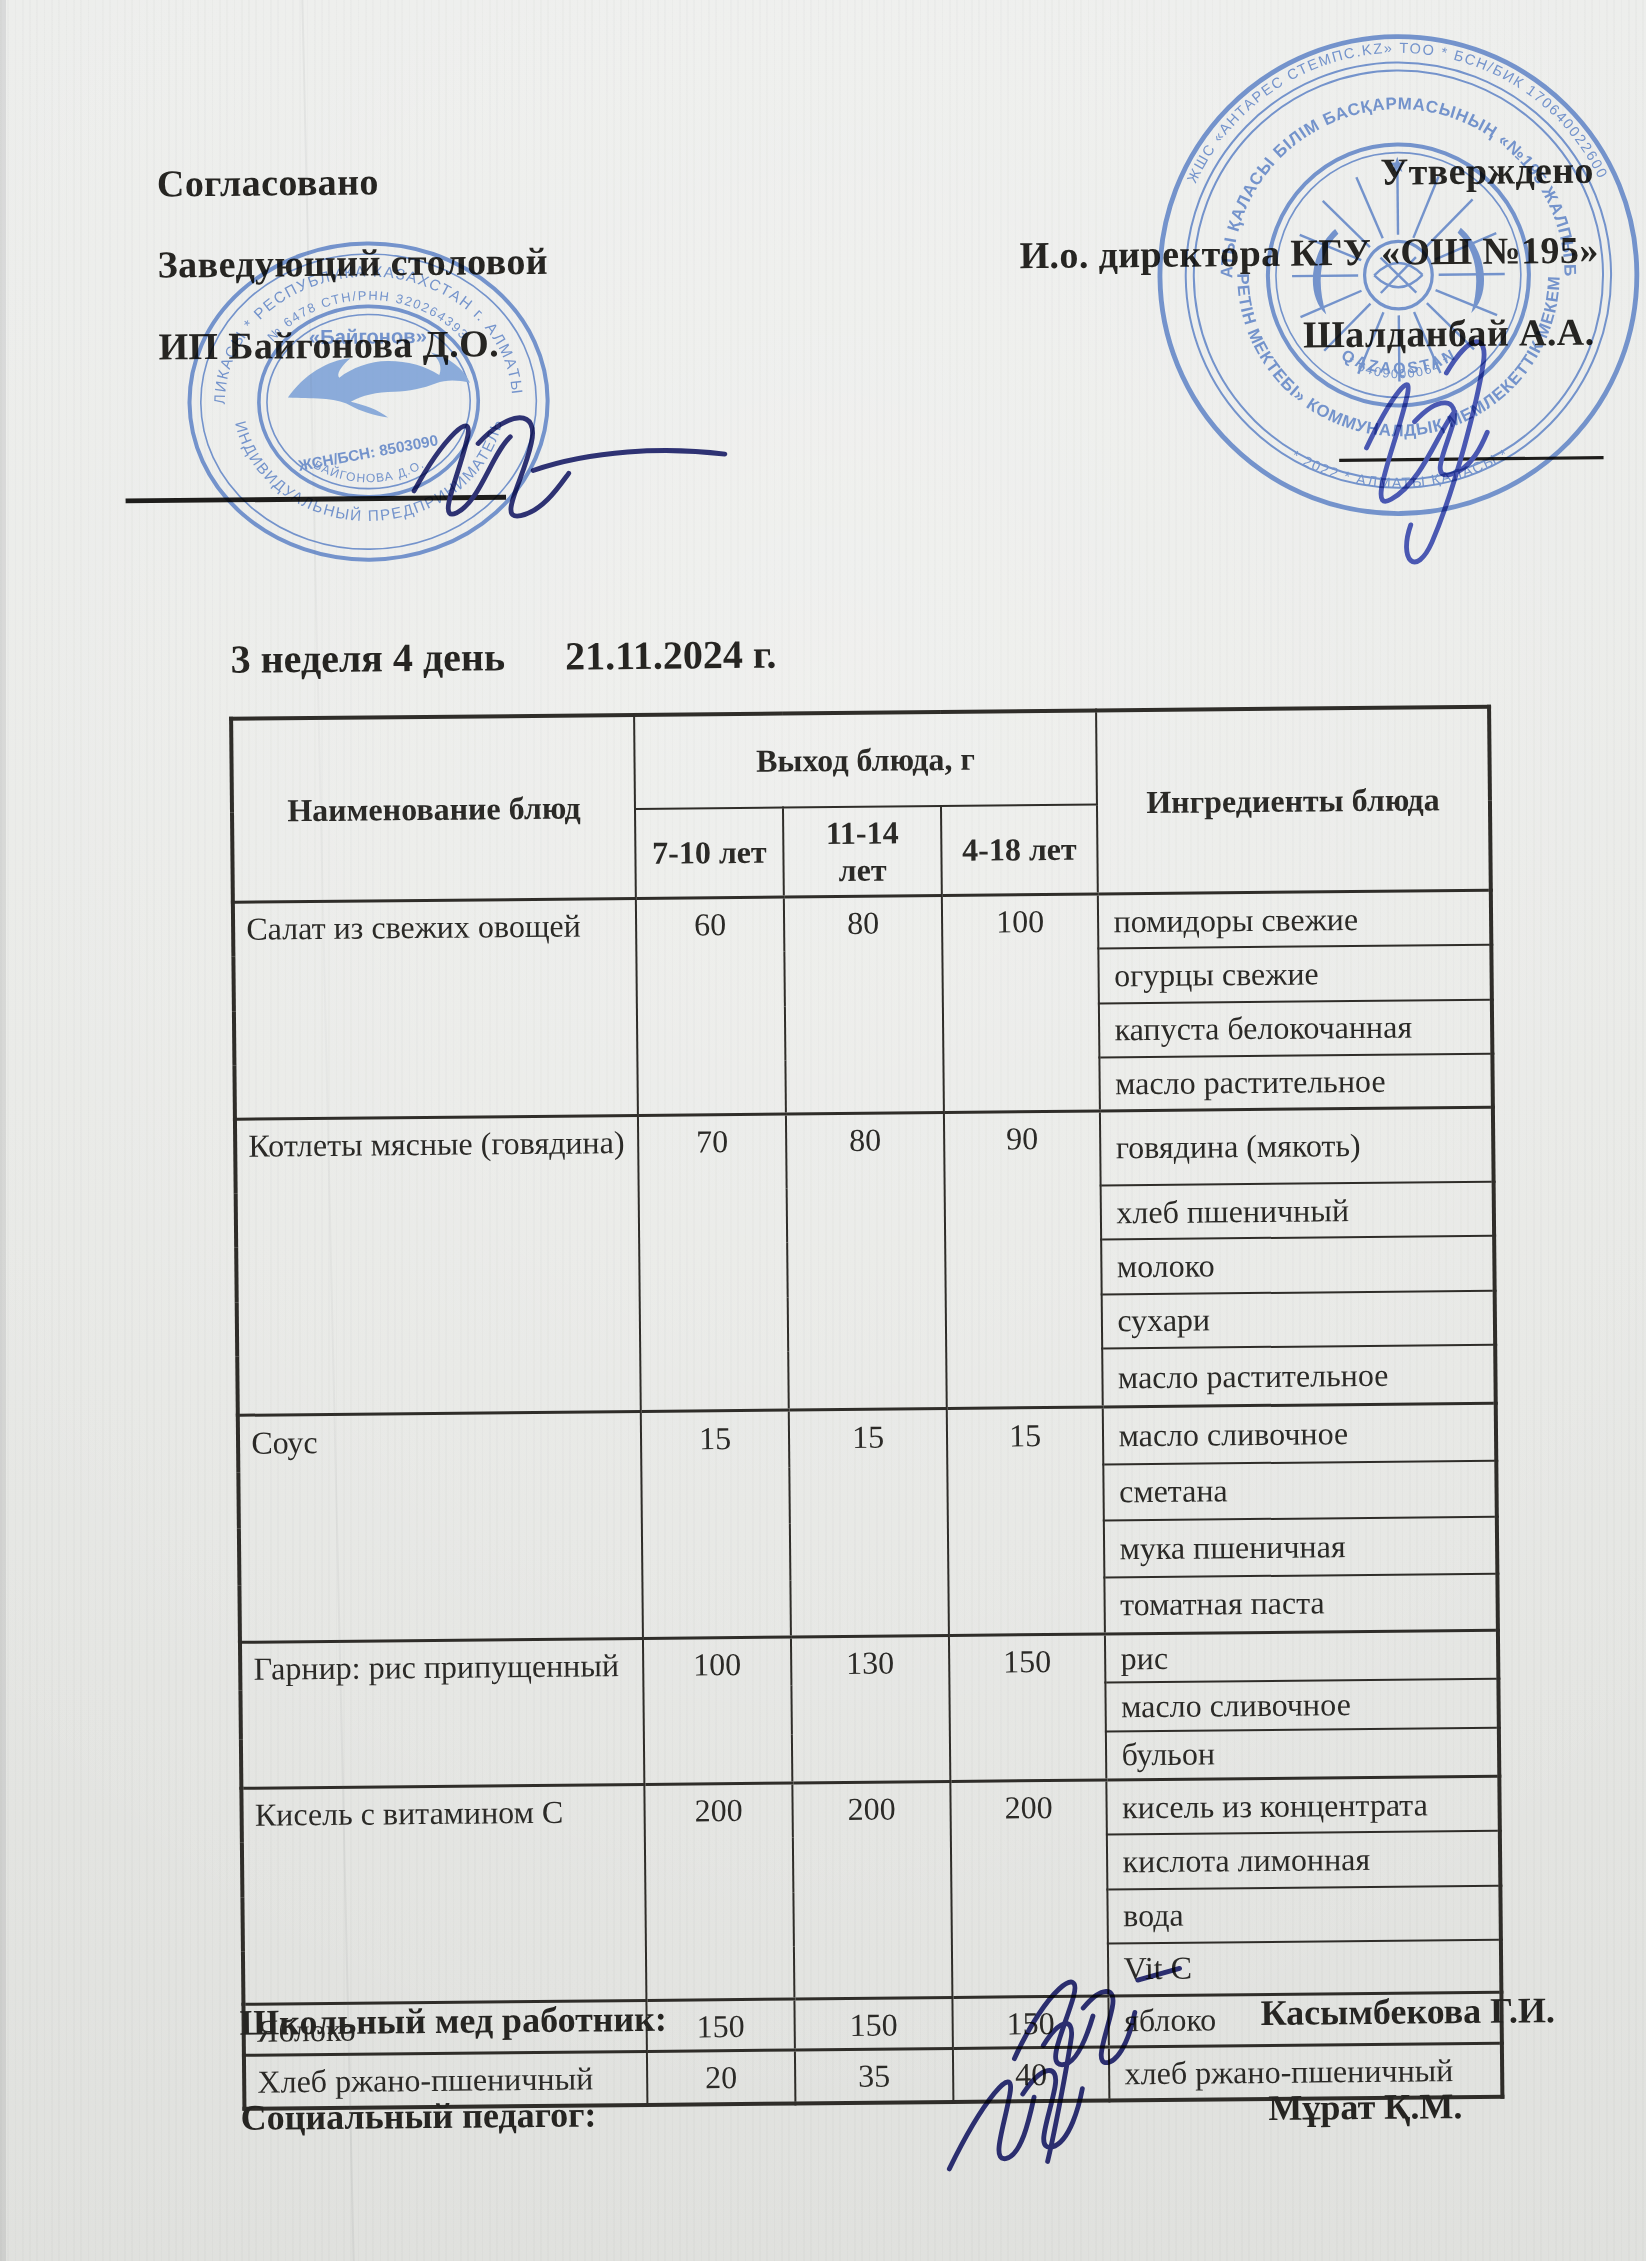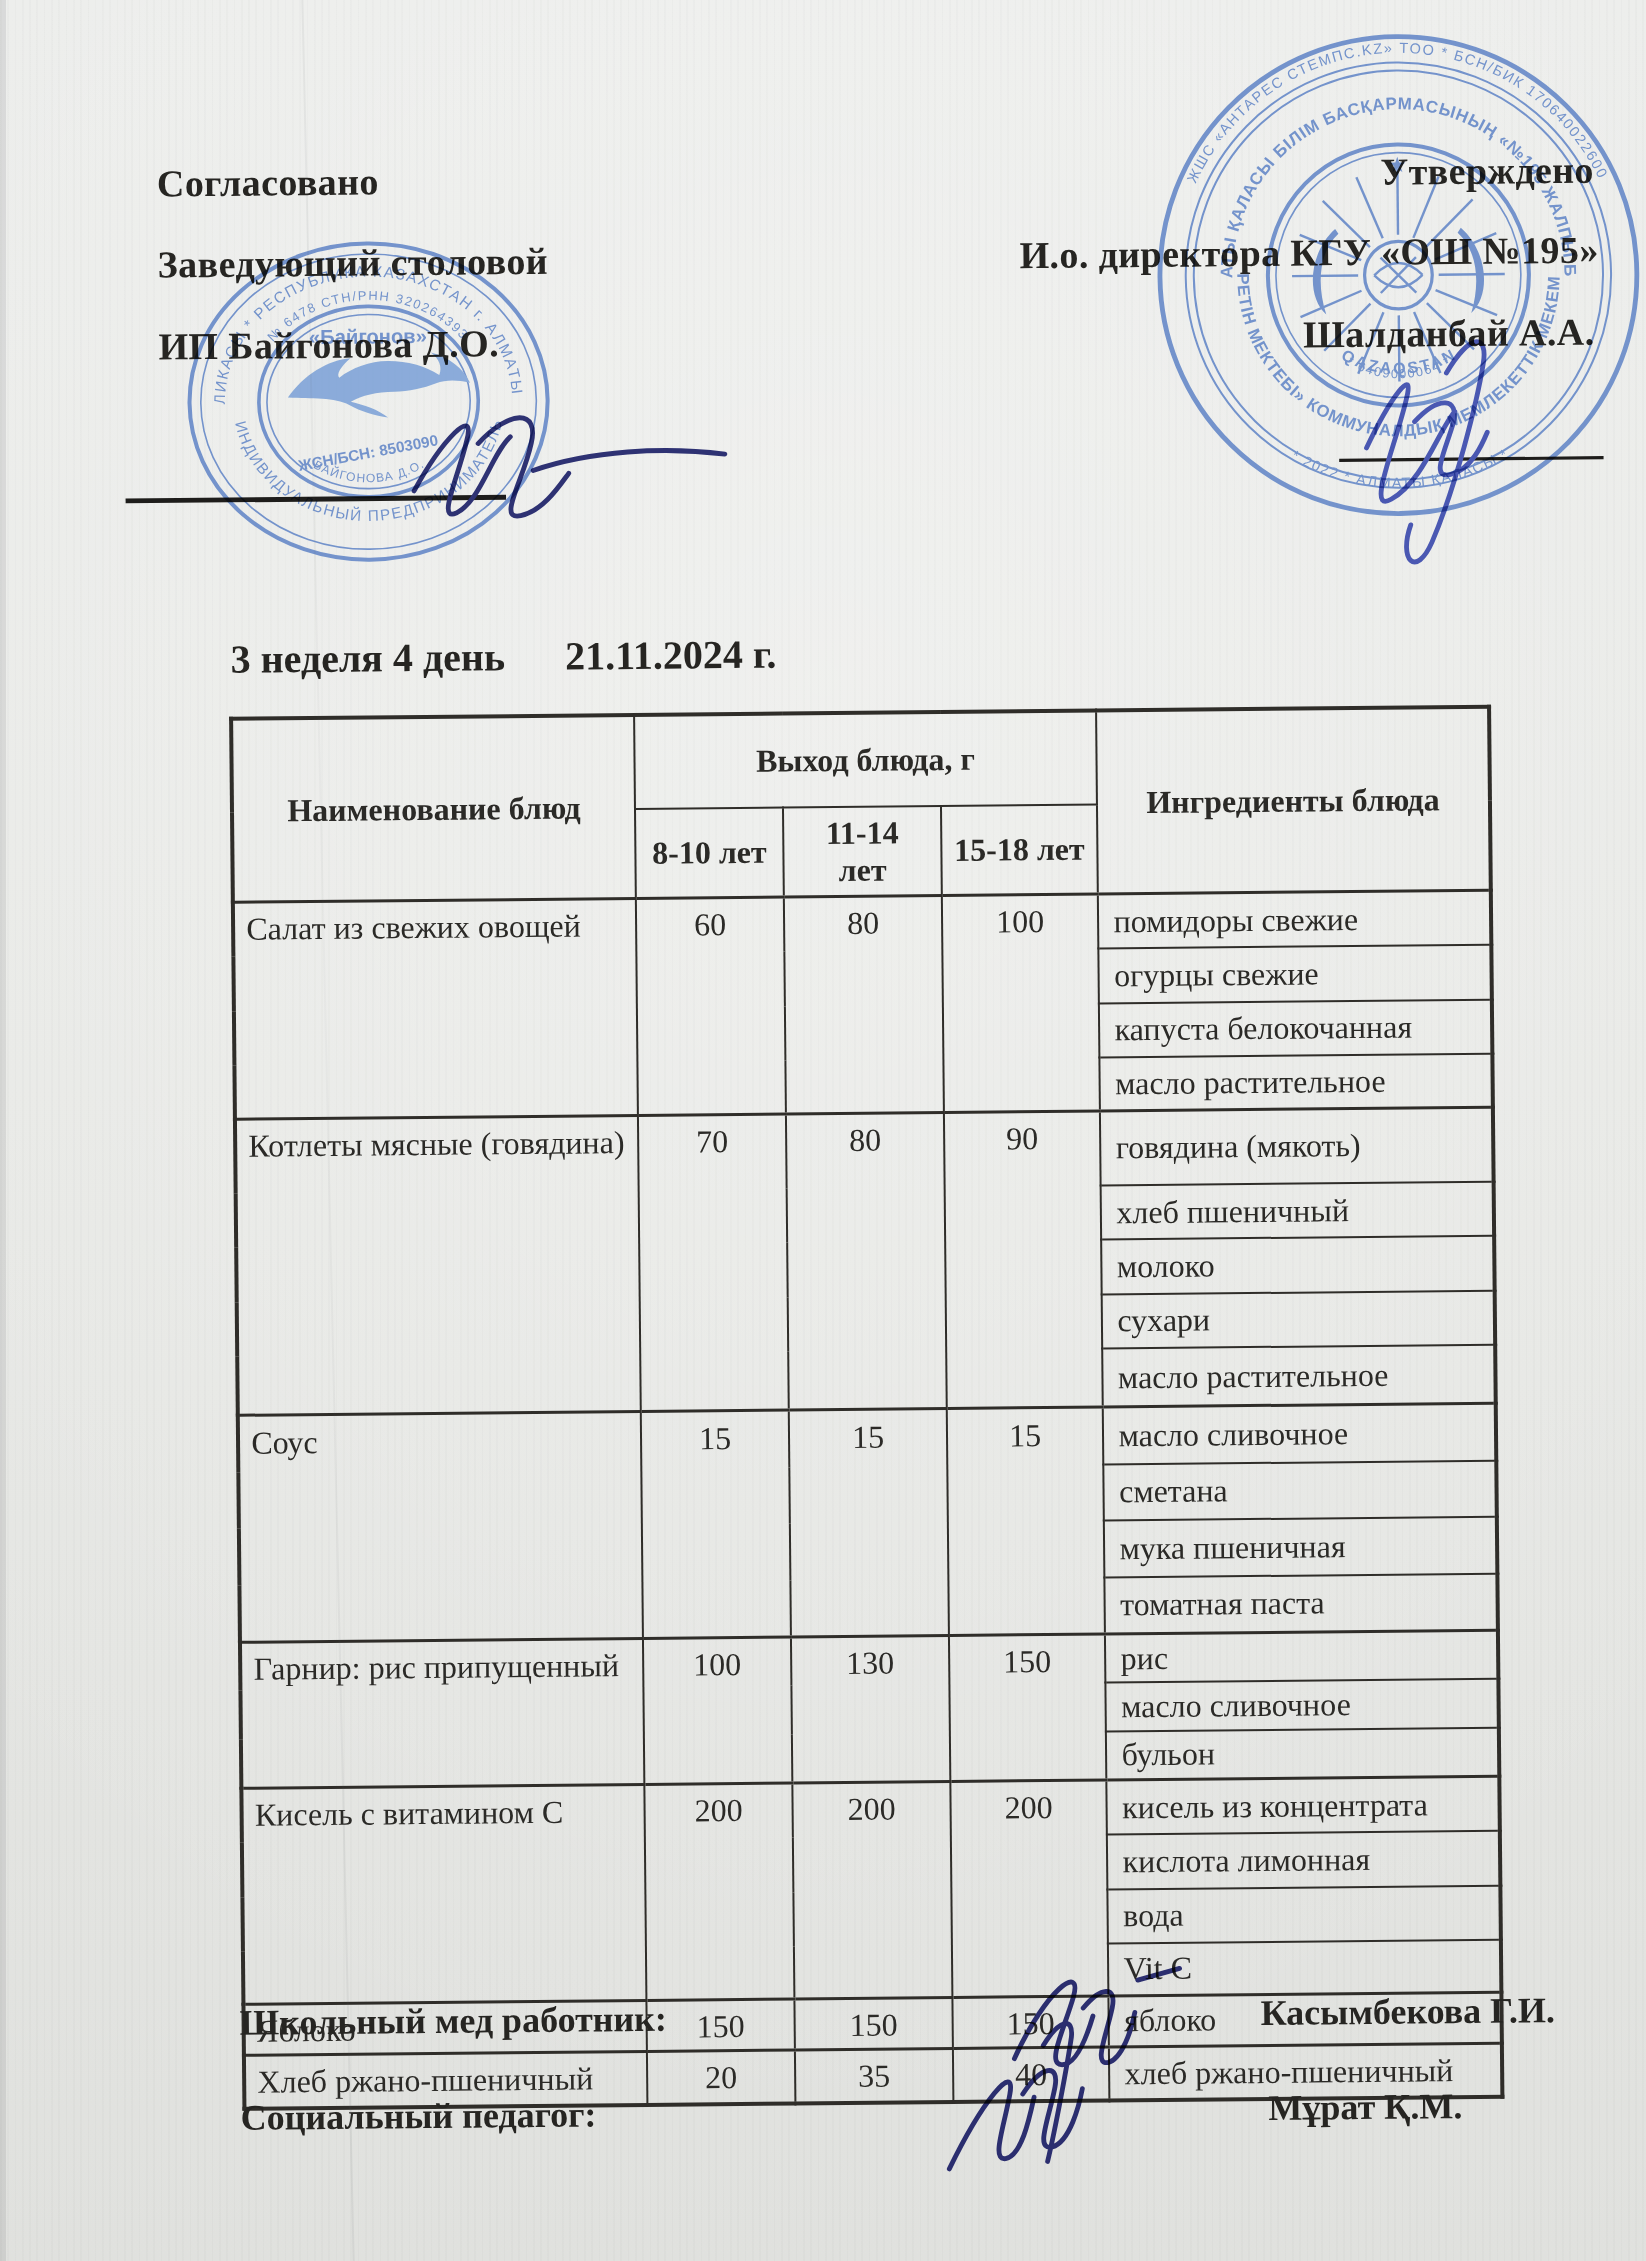"8-10 лет" td { text: 8-10 -> 7-10 }
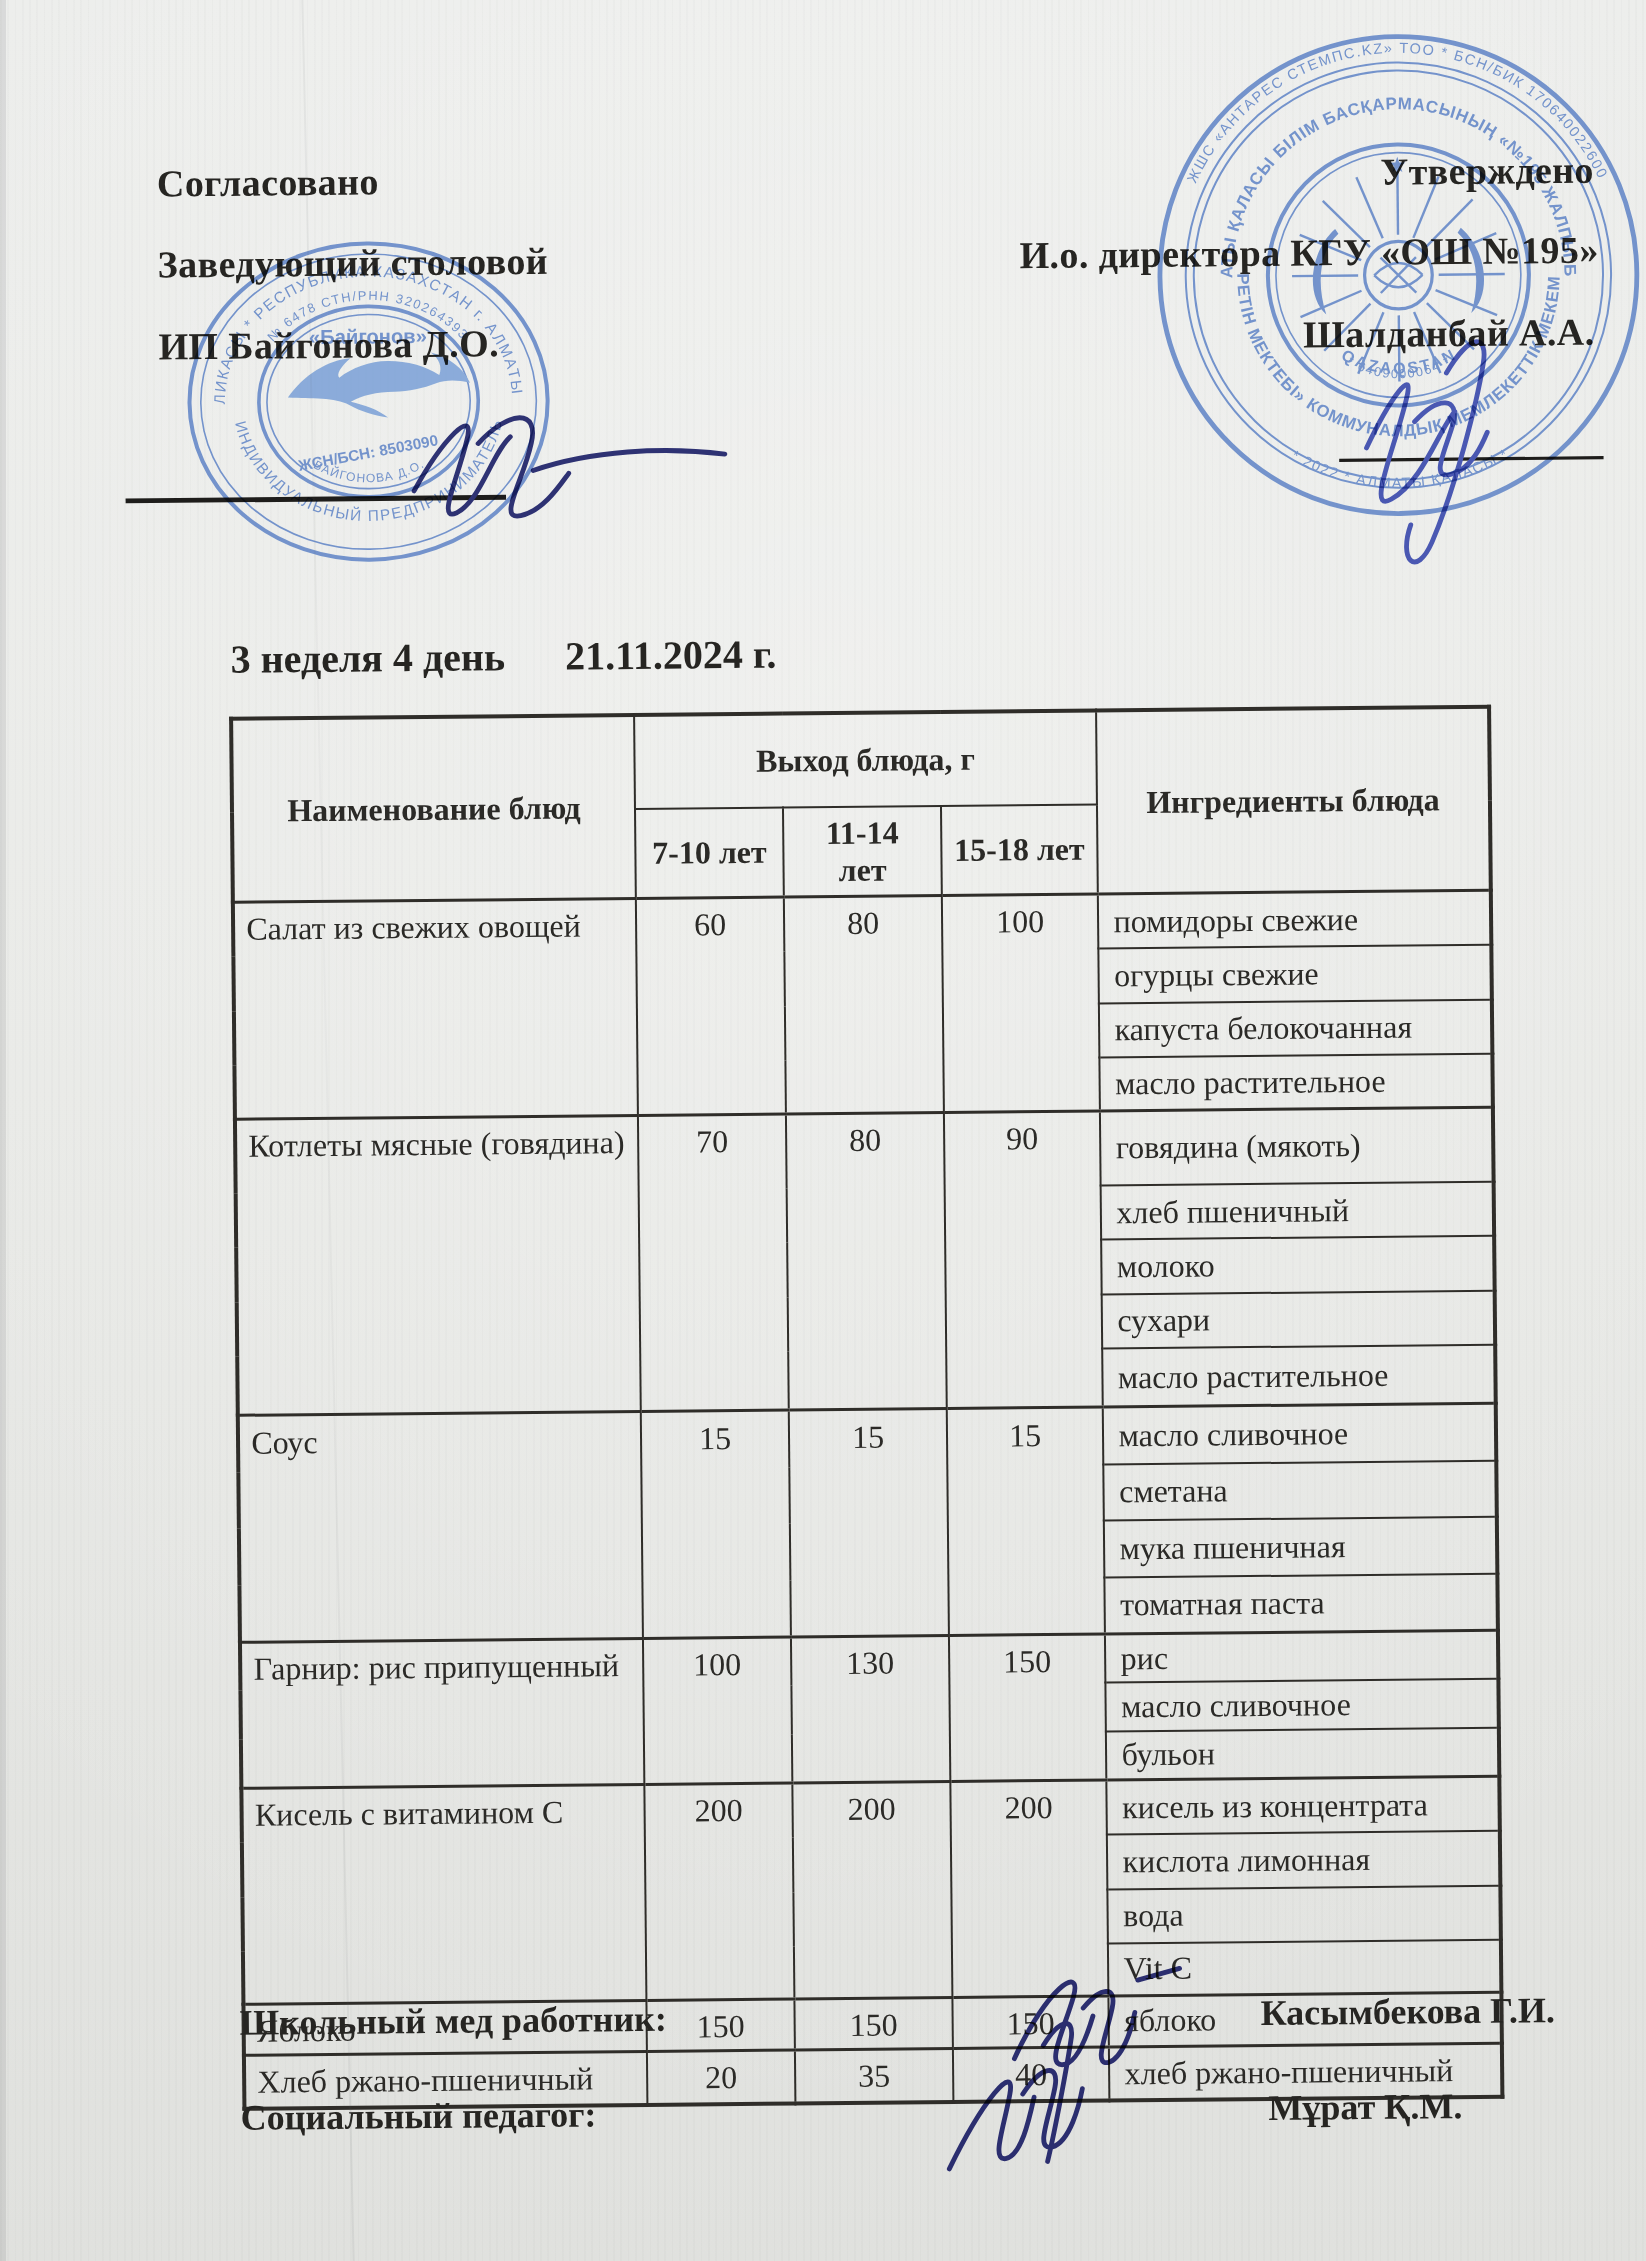"15-18 лет" td { text: 15-18 -> 4-18 }
